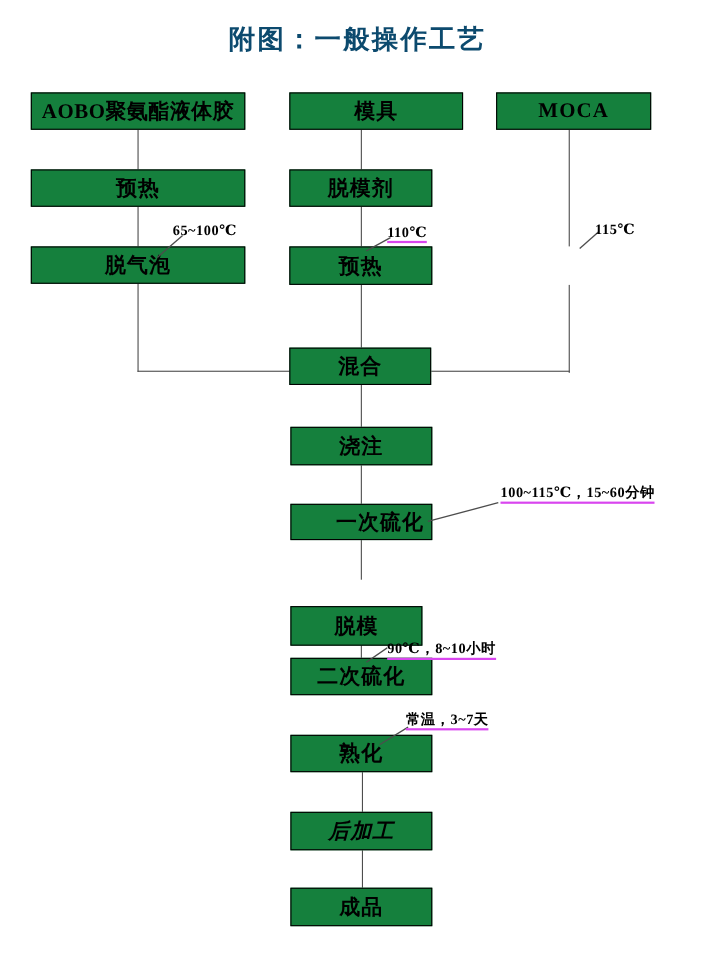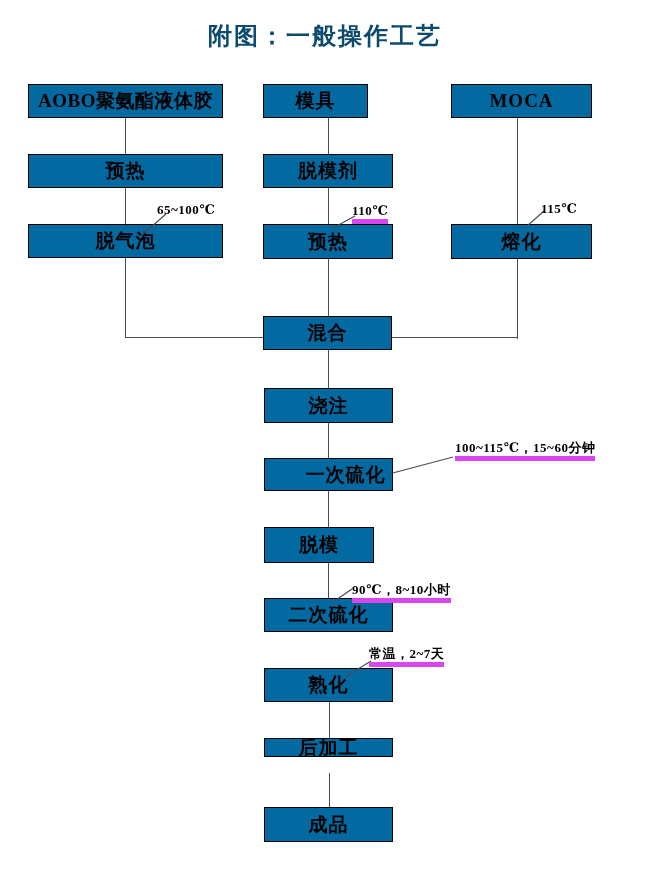"AOBO聚氨酯液体胶" .box { background: #0369a1 -> #15803d }
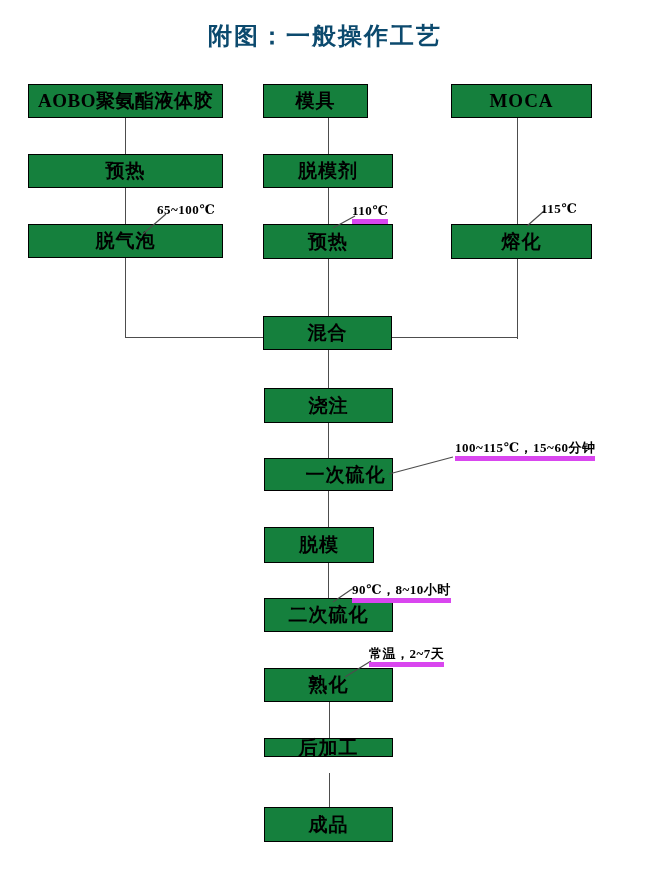"模具" #box-mold { width: 105px -> 158px }
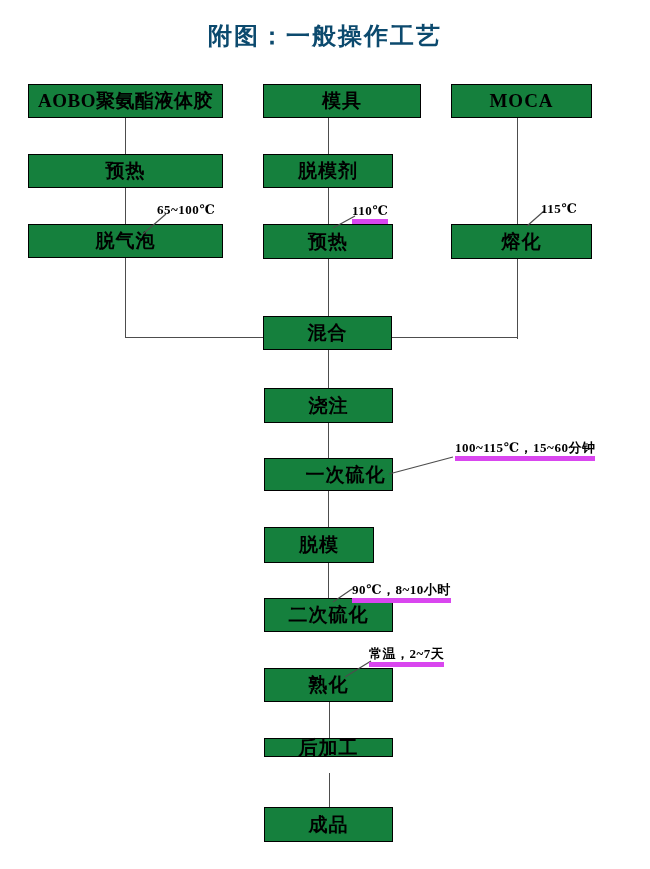"110℃" .ann.underlined { border-bottom: 5px solid #d946ef -> 2px solid #d946ef }
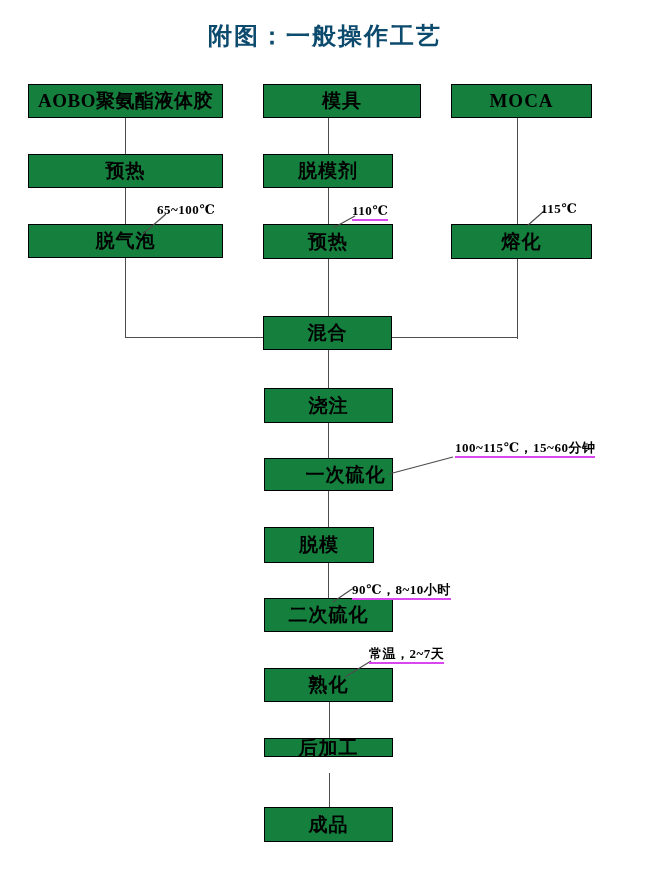"熔化" div.box { html: <div>熔化</div> -> none }
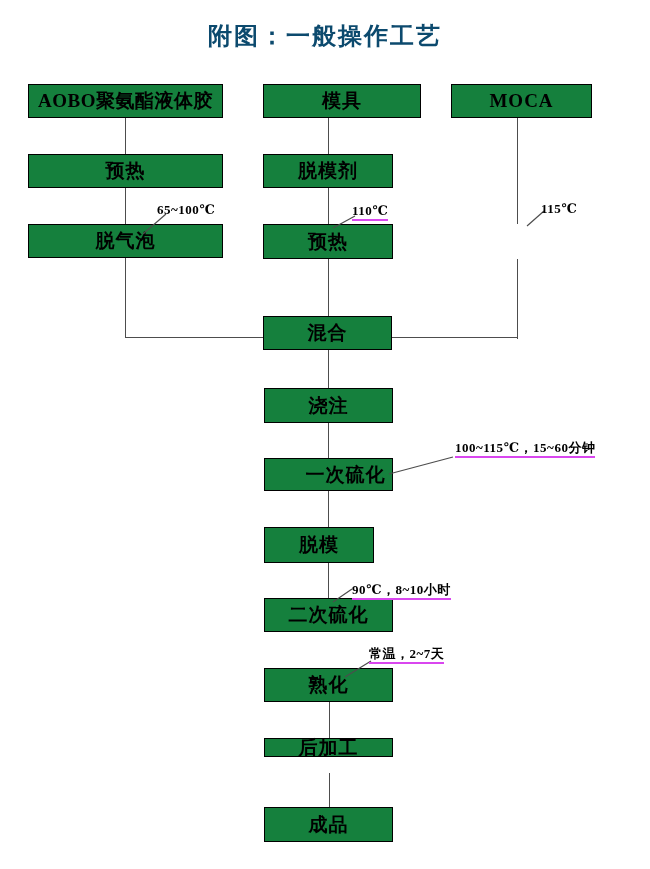"脱模" #box-demold { top: 527px -> 551px; width: 110px -> 120px }
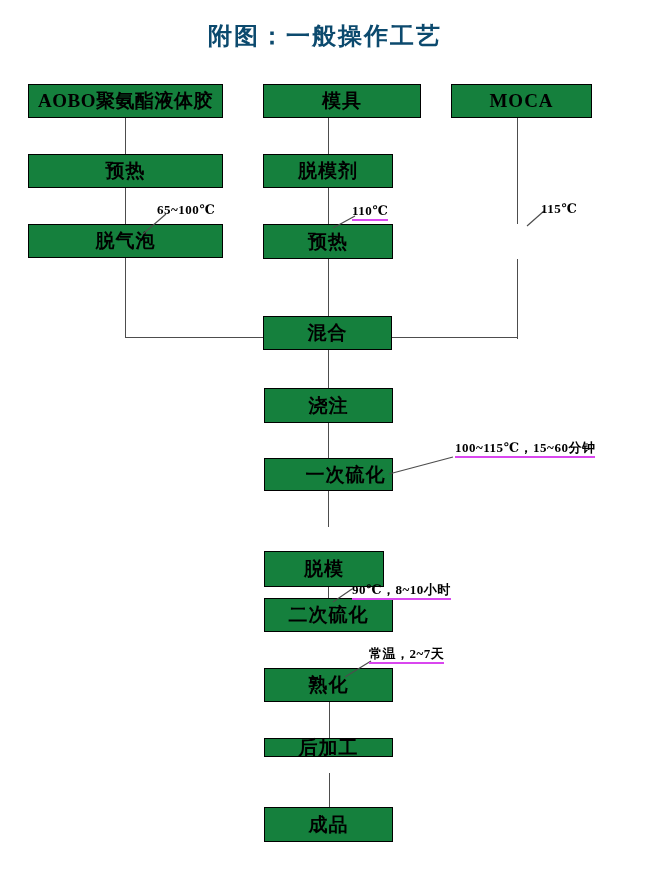"常温，2~7天" div.ann { text: 2 -> 3 }
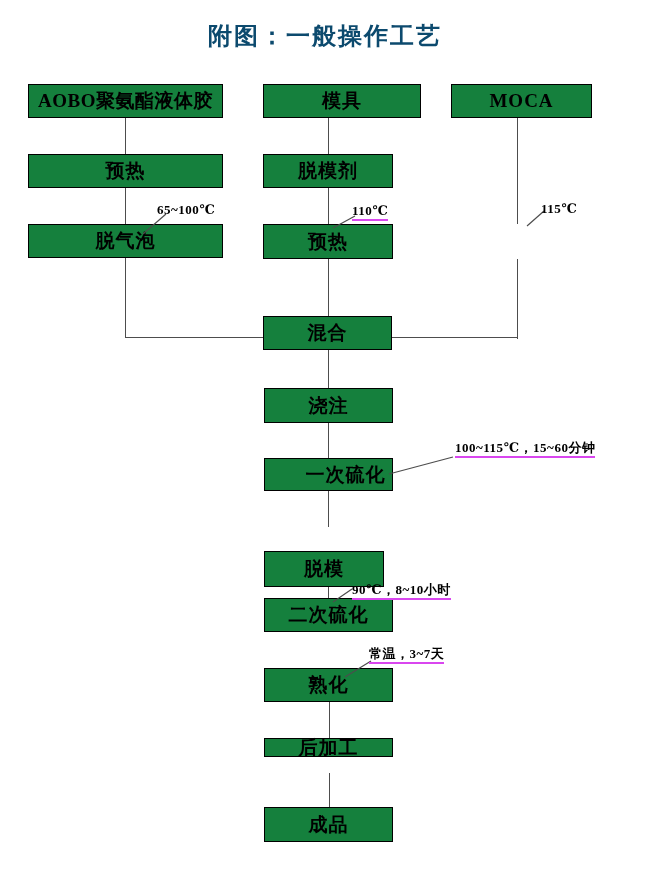"后加工" #box-post-process { font-style: none -> italic; height: 19px -> 35px }
